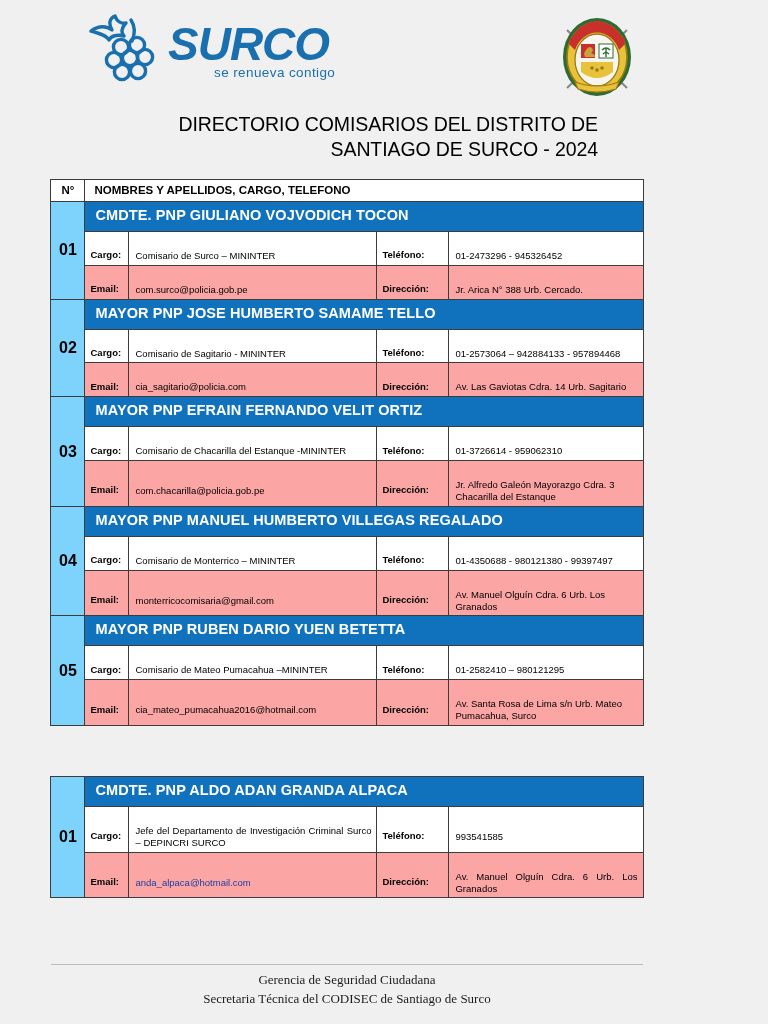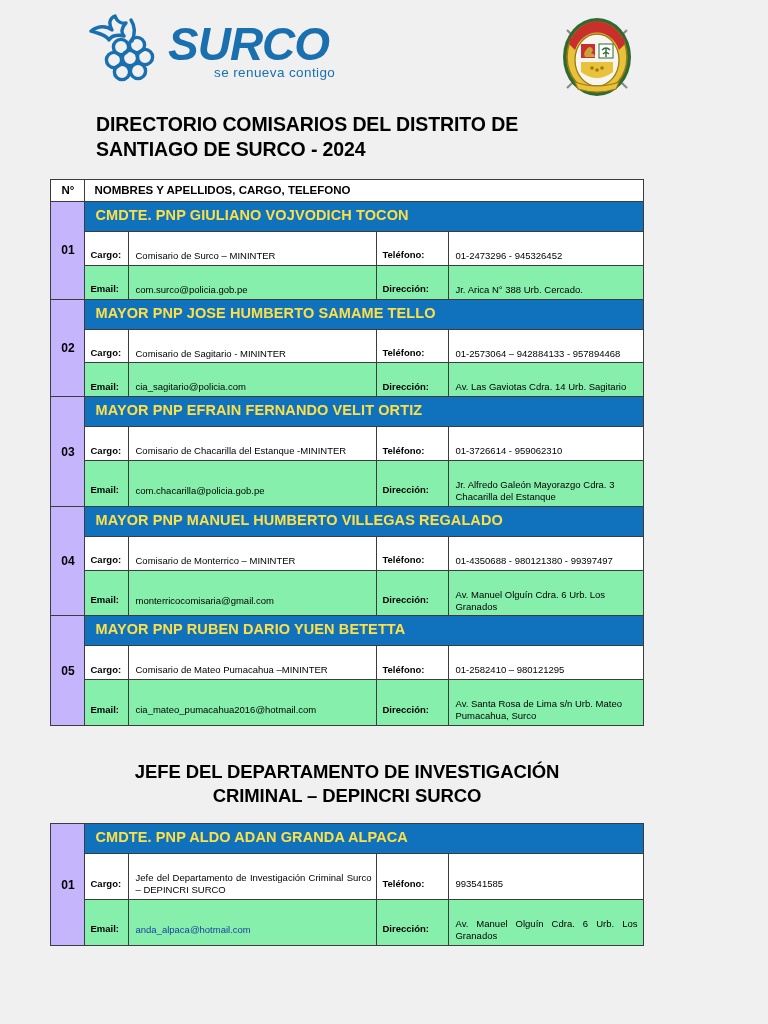"DIRECTORIO COMISARIOS DEL DISTRITO DE" .doc-title { font-weight: bold -> normal; text-align: left -> right }
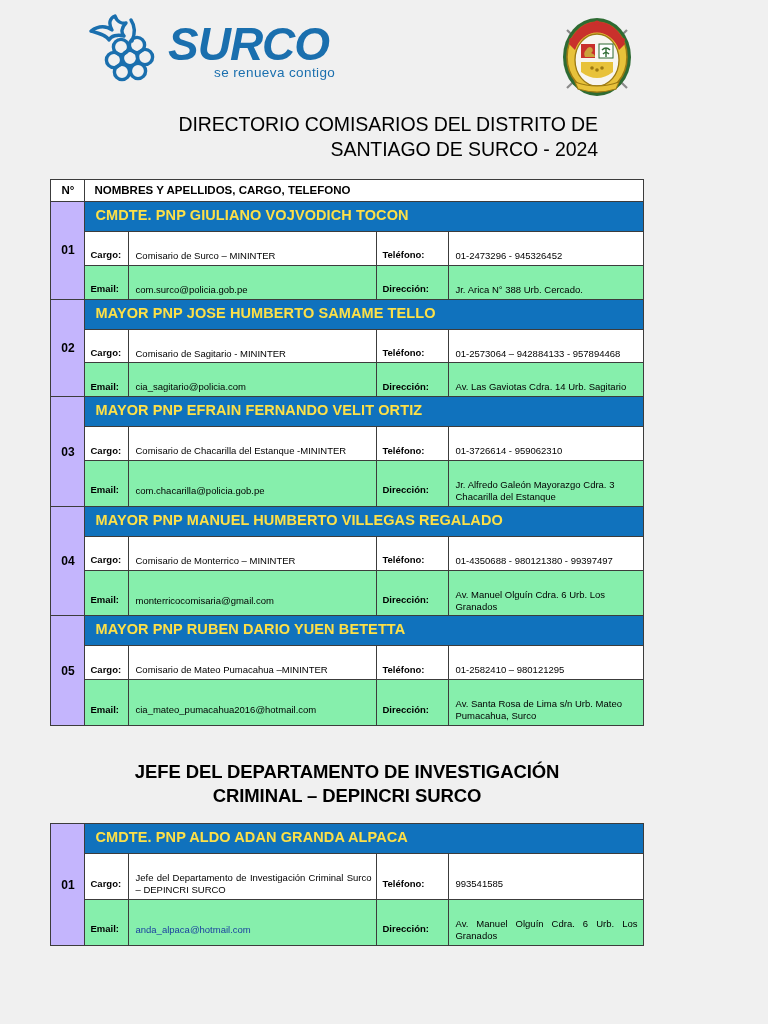"CMDTE. PNP GIULIANO VOJVODICH TOCON" .name-bar { color: #fde047 -> #ffffff }
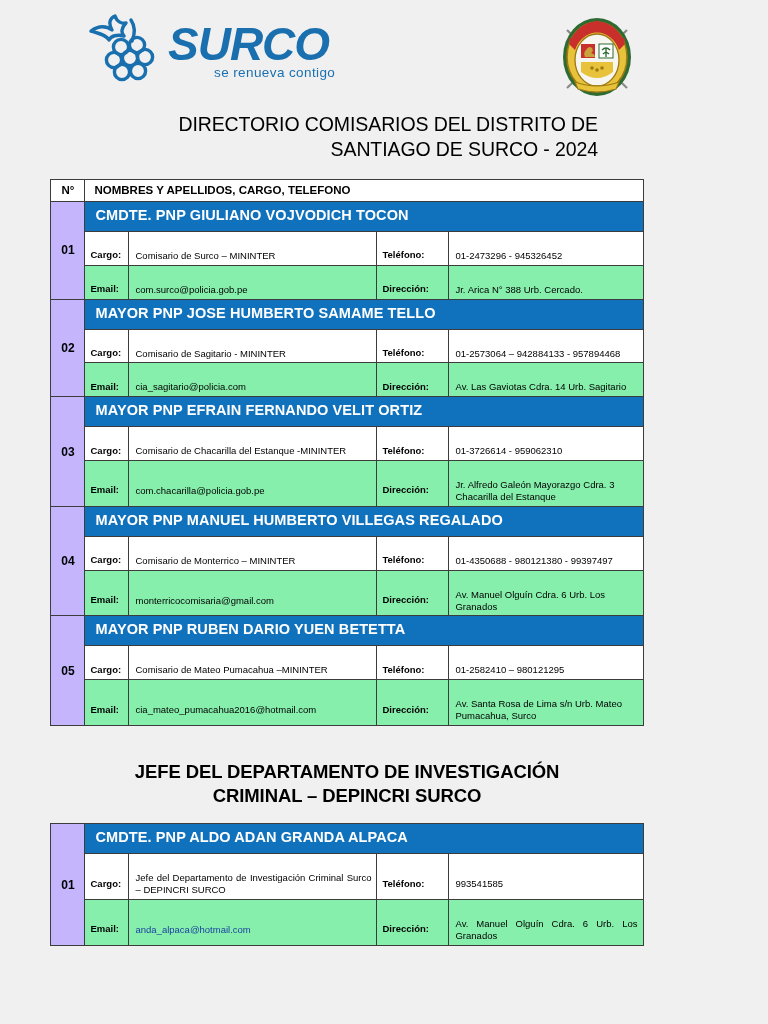"01" .num-cell { background: #c4b5fd -> #7dd3fc; font-size: 12px -> 16px }
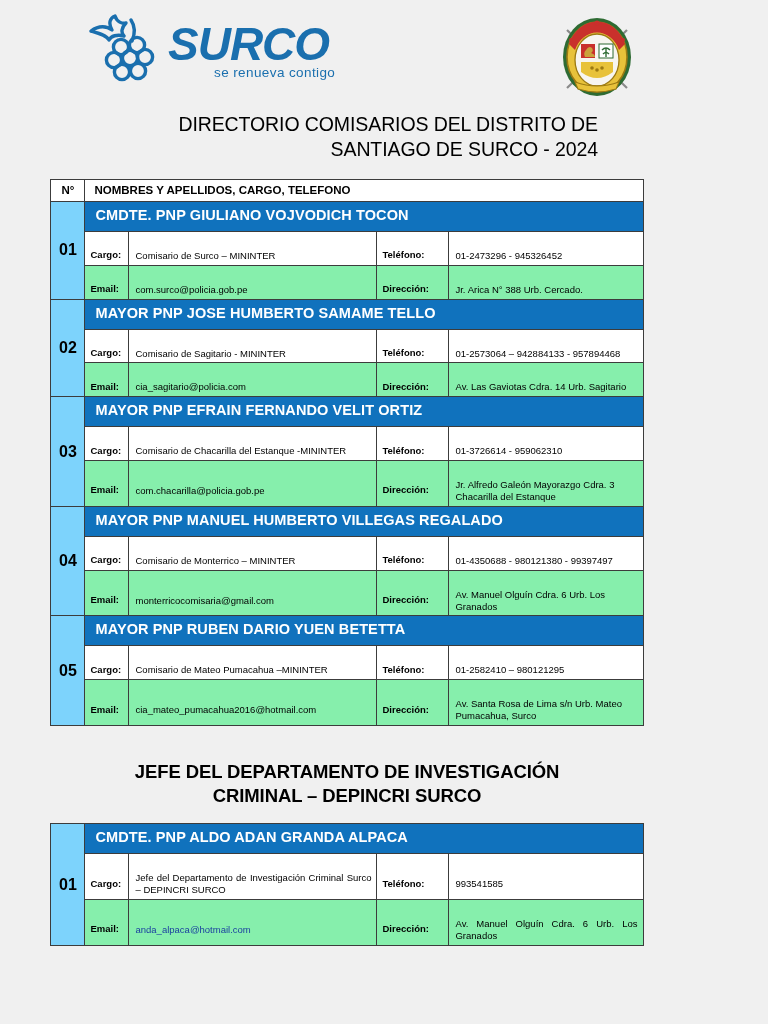"Email:" tr.email-row .lbl-cell, tr.email-row .val-cell { background: #86efac -> #fca5a5 }
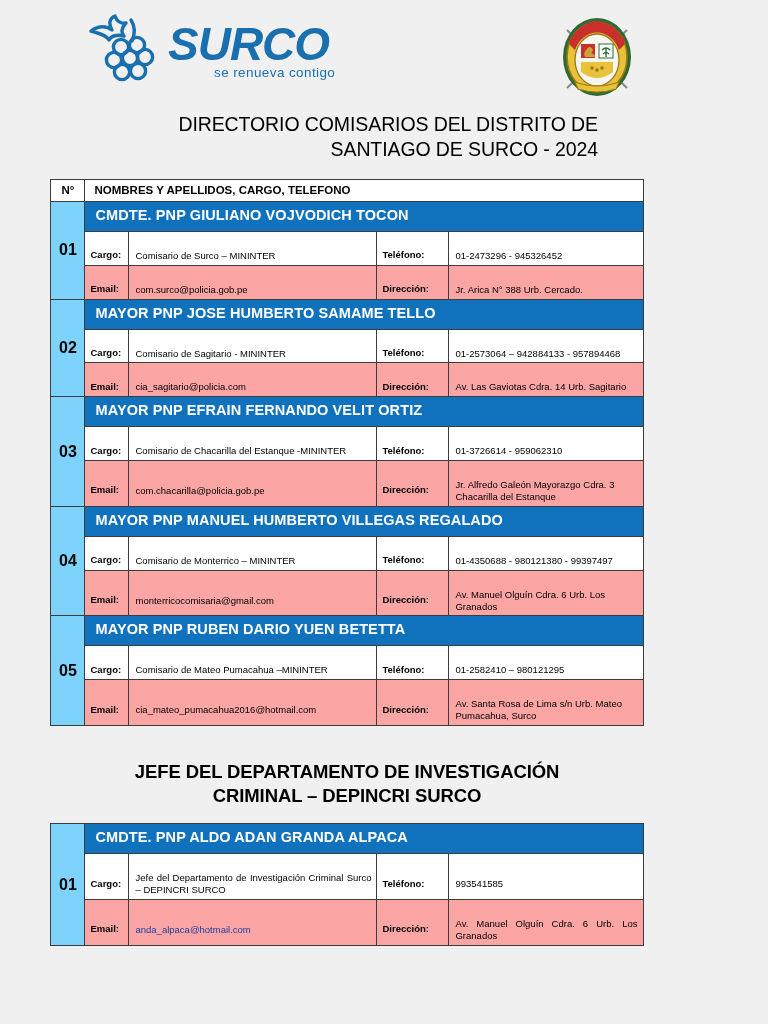"JEFE DEL DEPARTAMENTO DE INVESTIGACIÓN" div.section-title { html: <div> <div>JEFE DEL DEPARTAMENTO DE INVESTIGACIÓN</div> <div>CRIMINAL – DEPINCRI SURCO</div> </div> -> none }
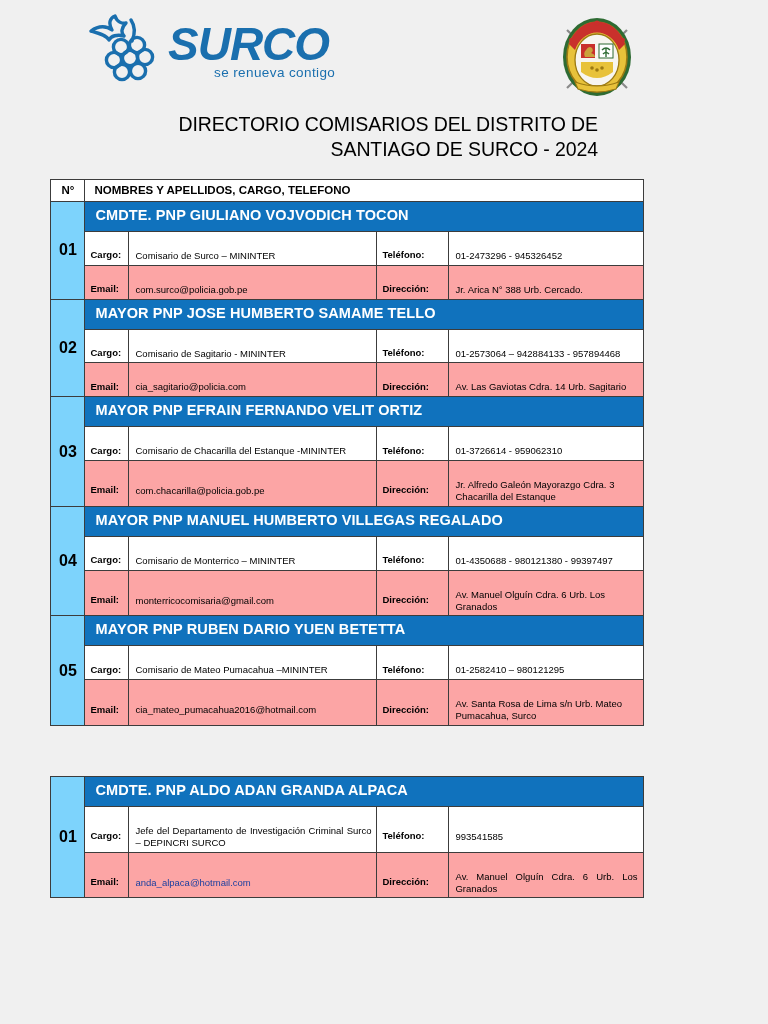"Gerencia de Seguridad Ciudadana" div.footer { html: none -> <div> <div></div> <div> <div>Gerencia de Seguridad Ciudadana</div> <div>Secretaria Técnica del CODISEC de Santiago de Surco</div> </div> </div> }
